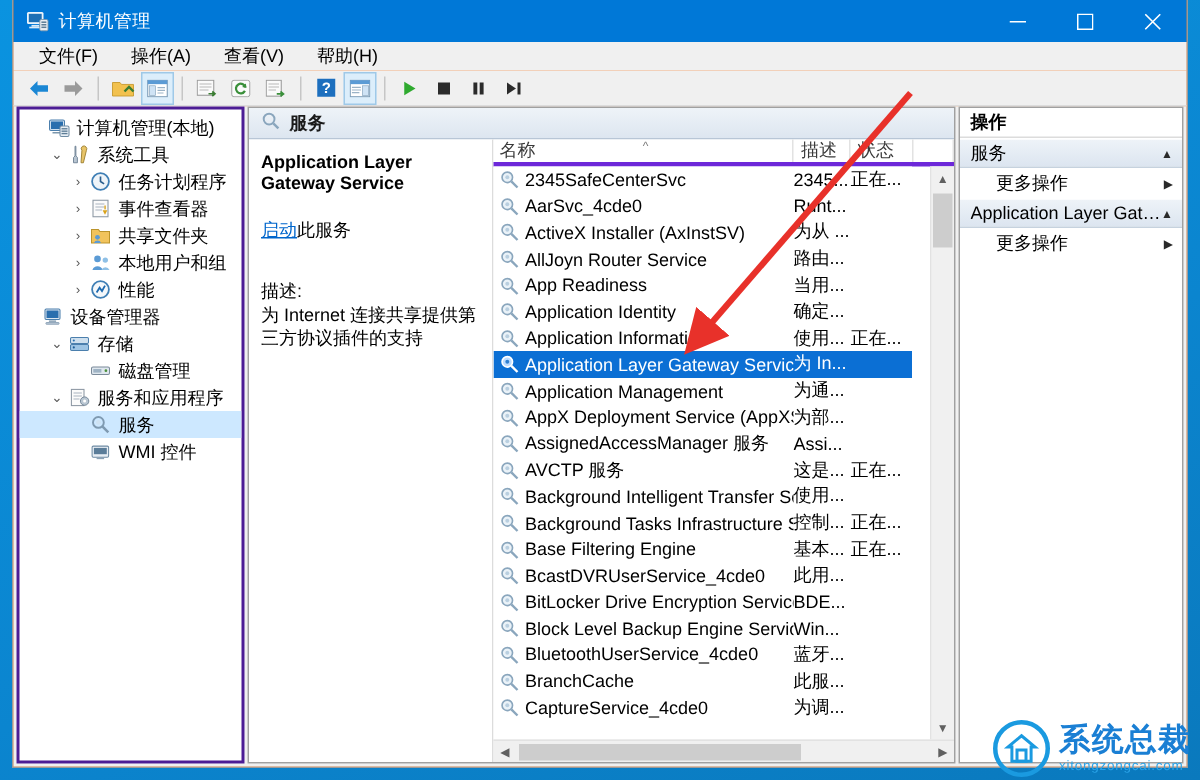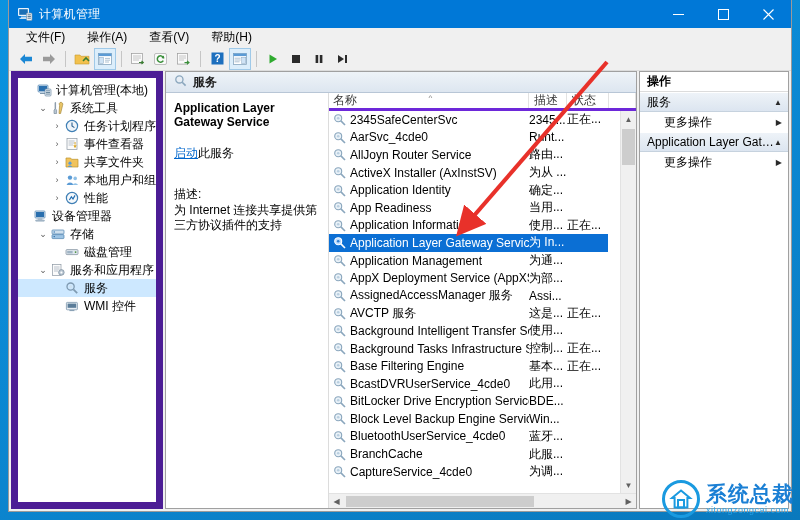"计算机管理(本地)" #tree { border: 7px solid #4c1d95 -> 2px solid #4c1d95 }
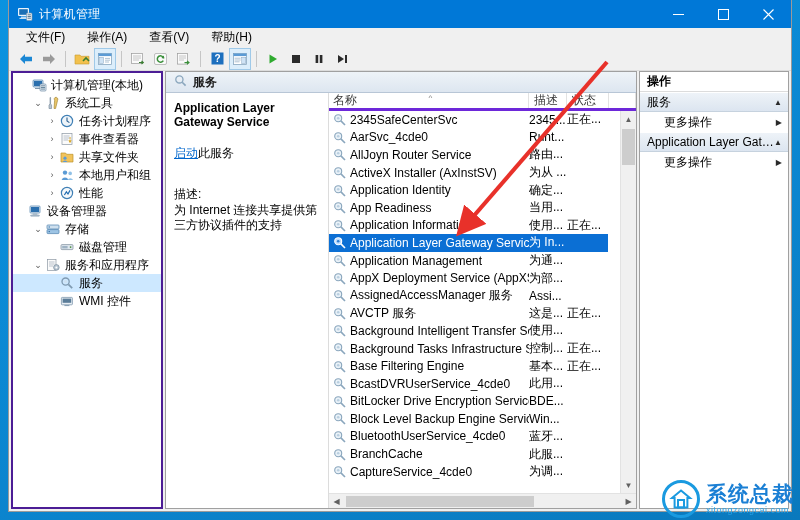"AllJoyn Router Service" div.lrow { order: before "ActiveX Installer (AxInstSV)" -> after "ActiveX Installer (AxInstSV)" }
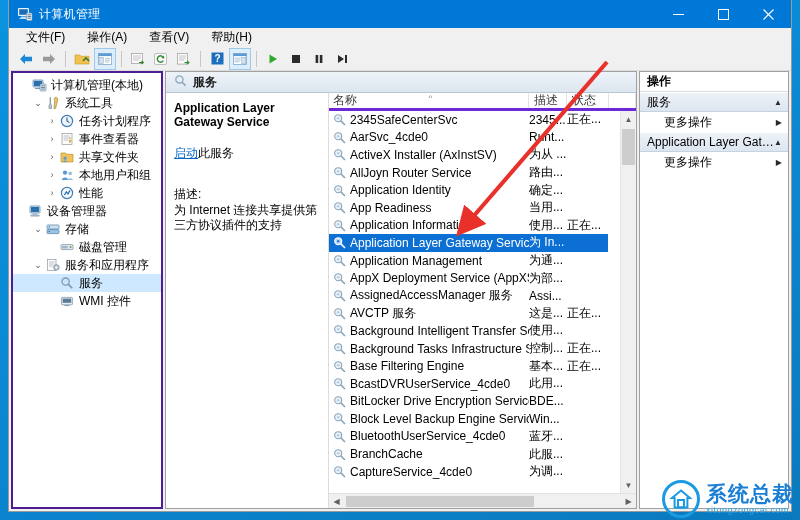"Application Identity" div.lrow { order: before "App Readiness" -> after "App Readiness" }
